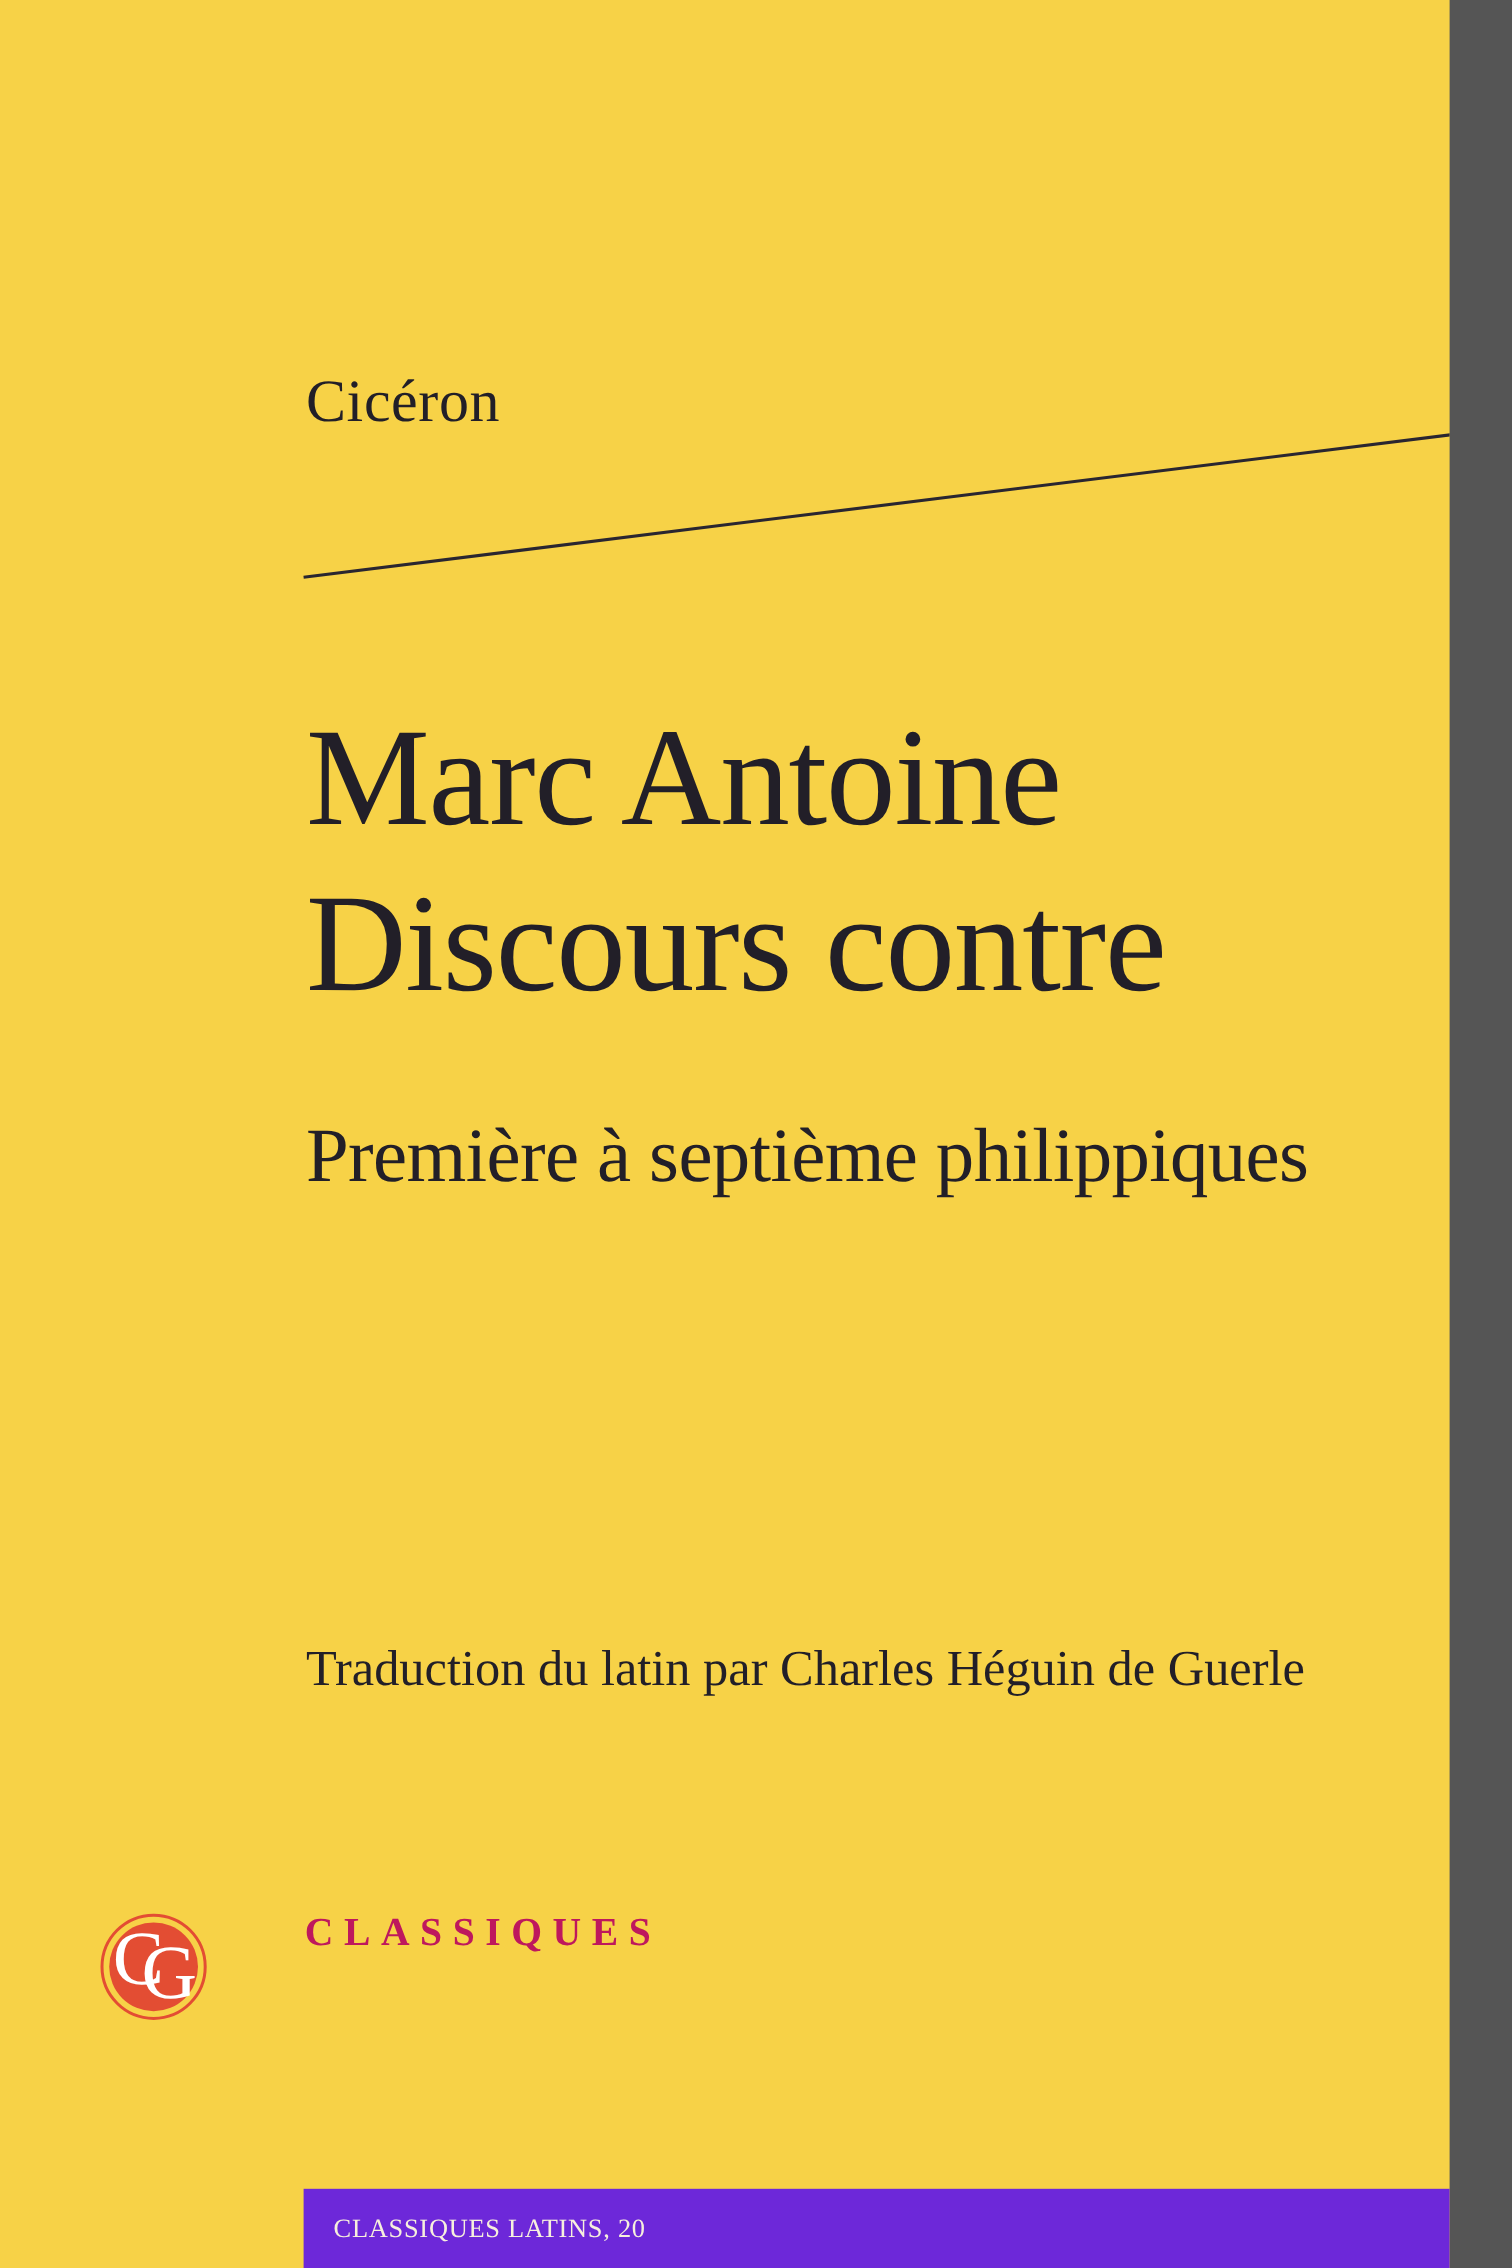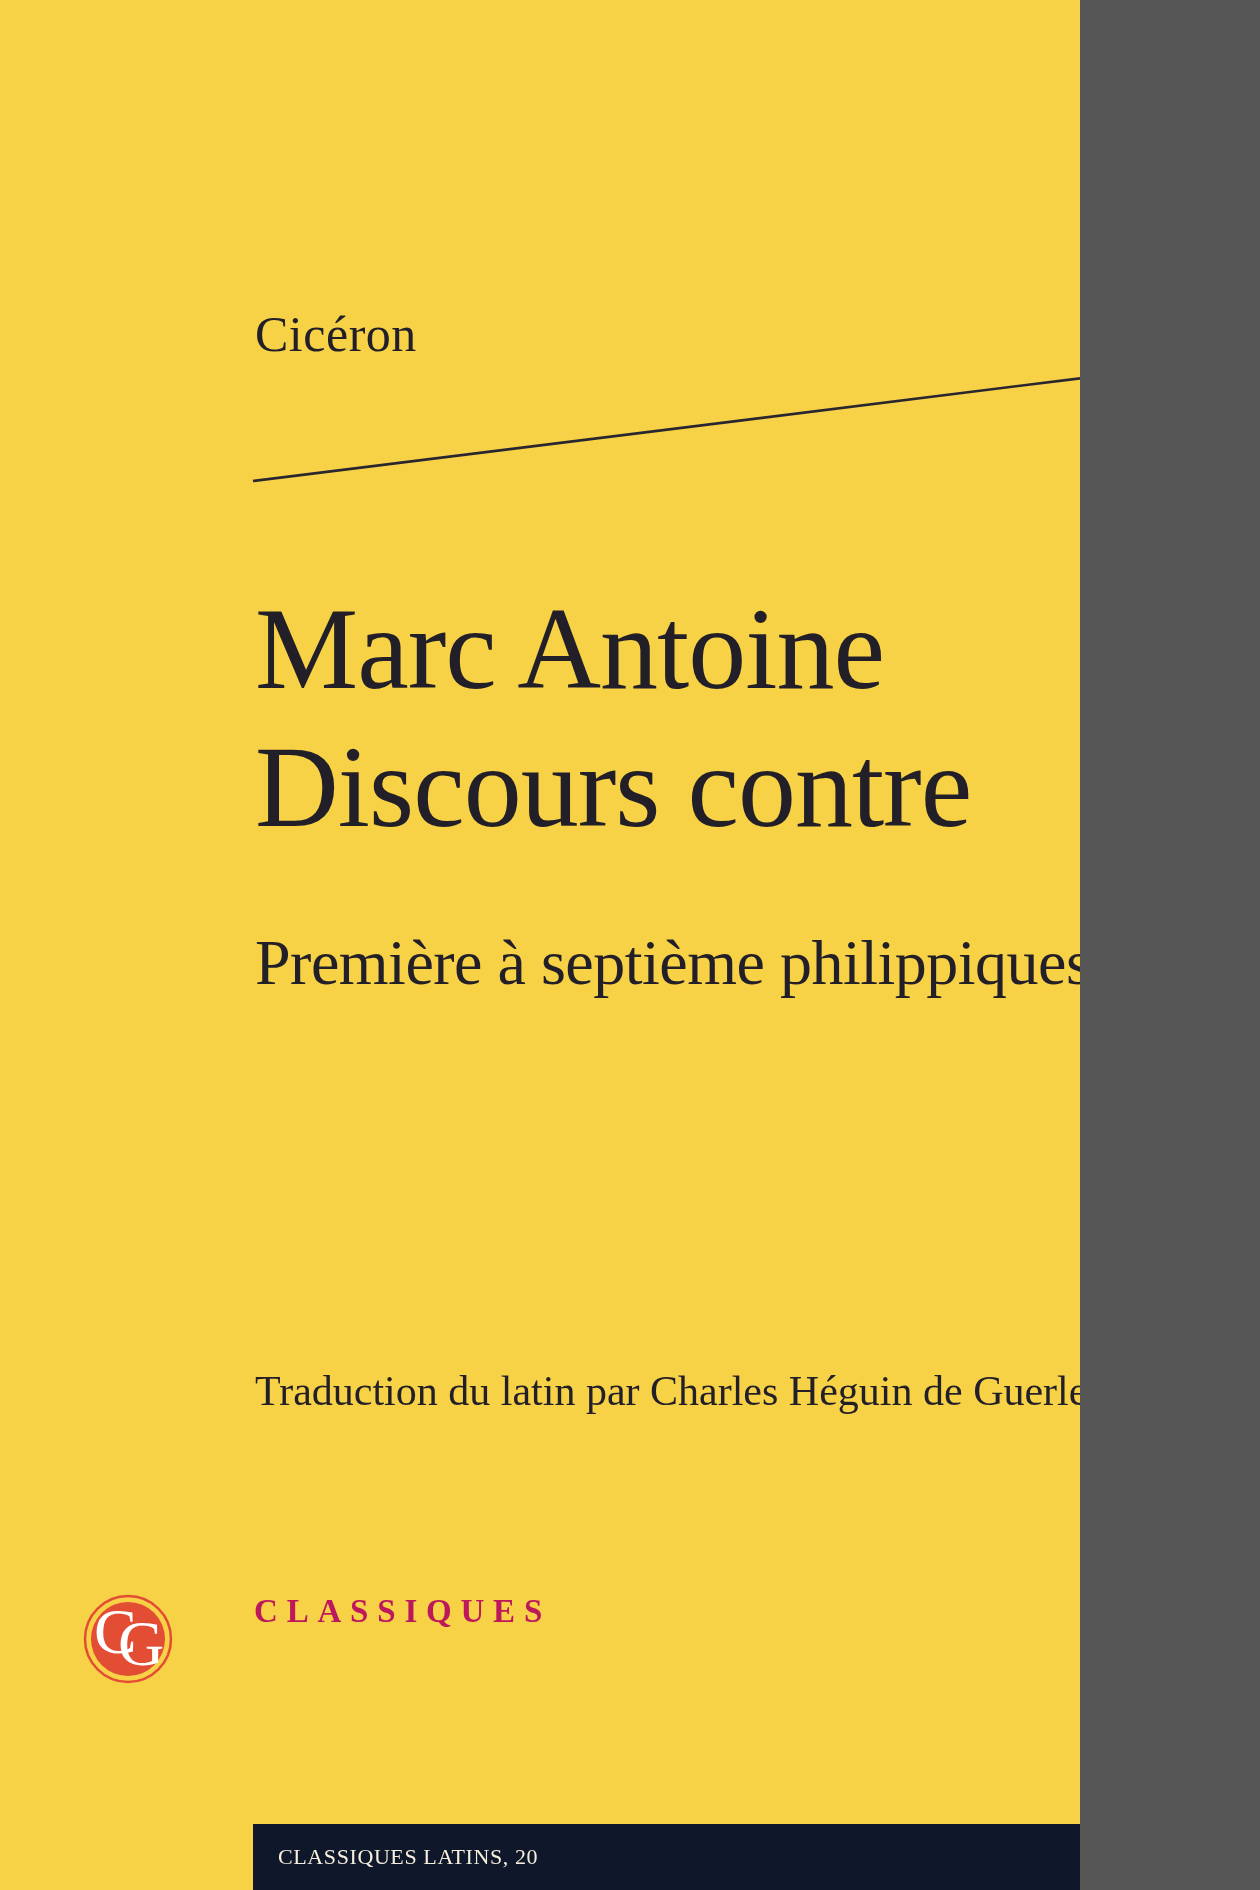"Cicéron" #cover { width: 1080px -> 1208px }
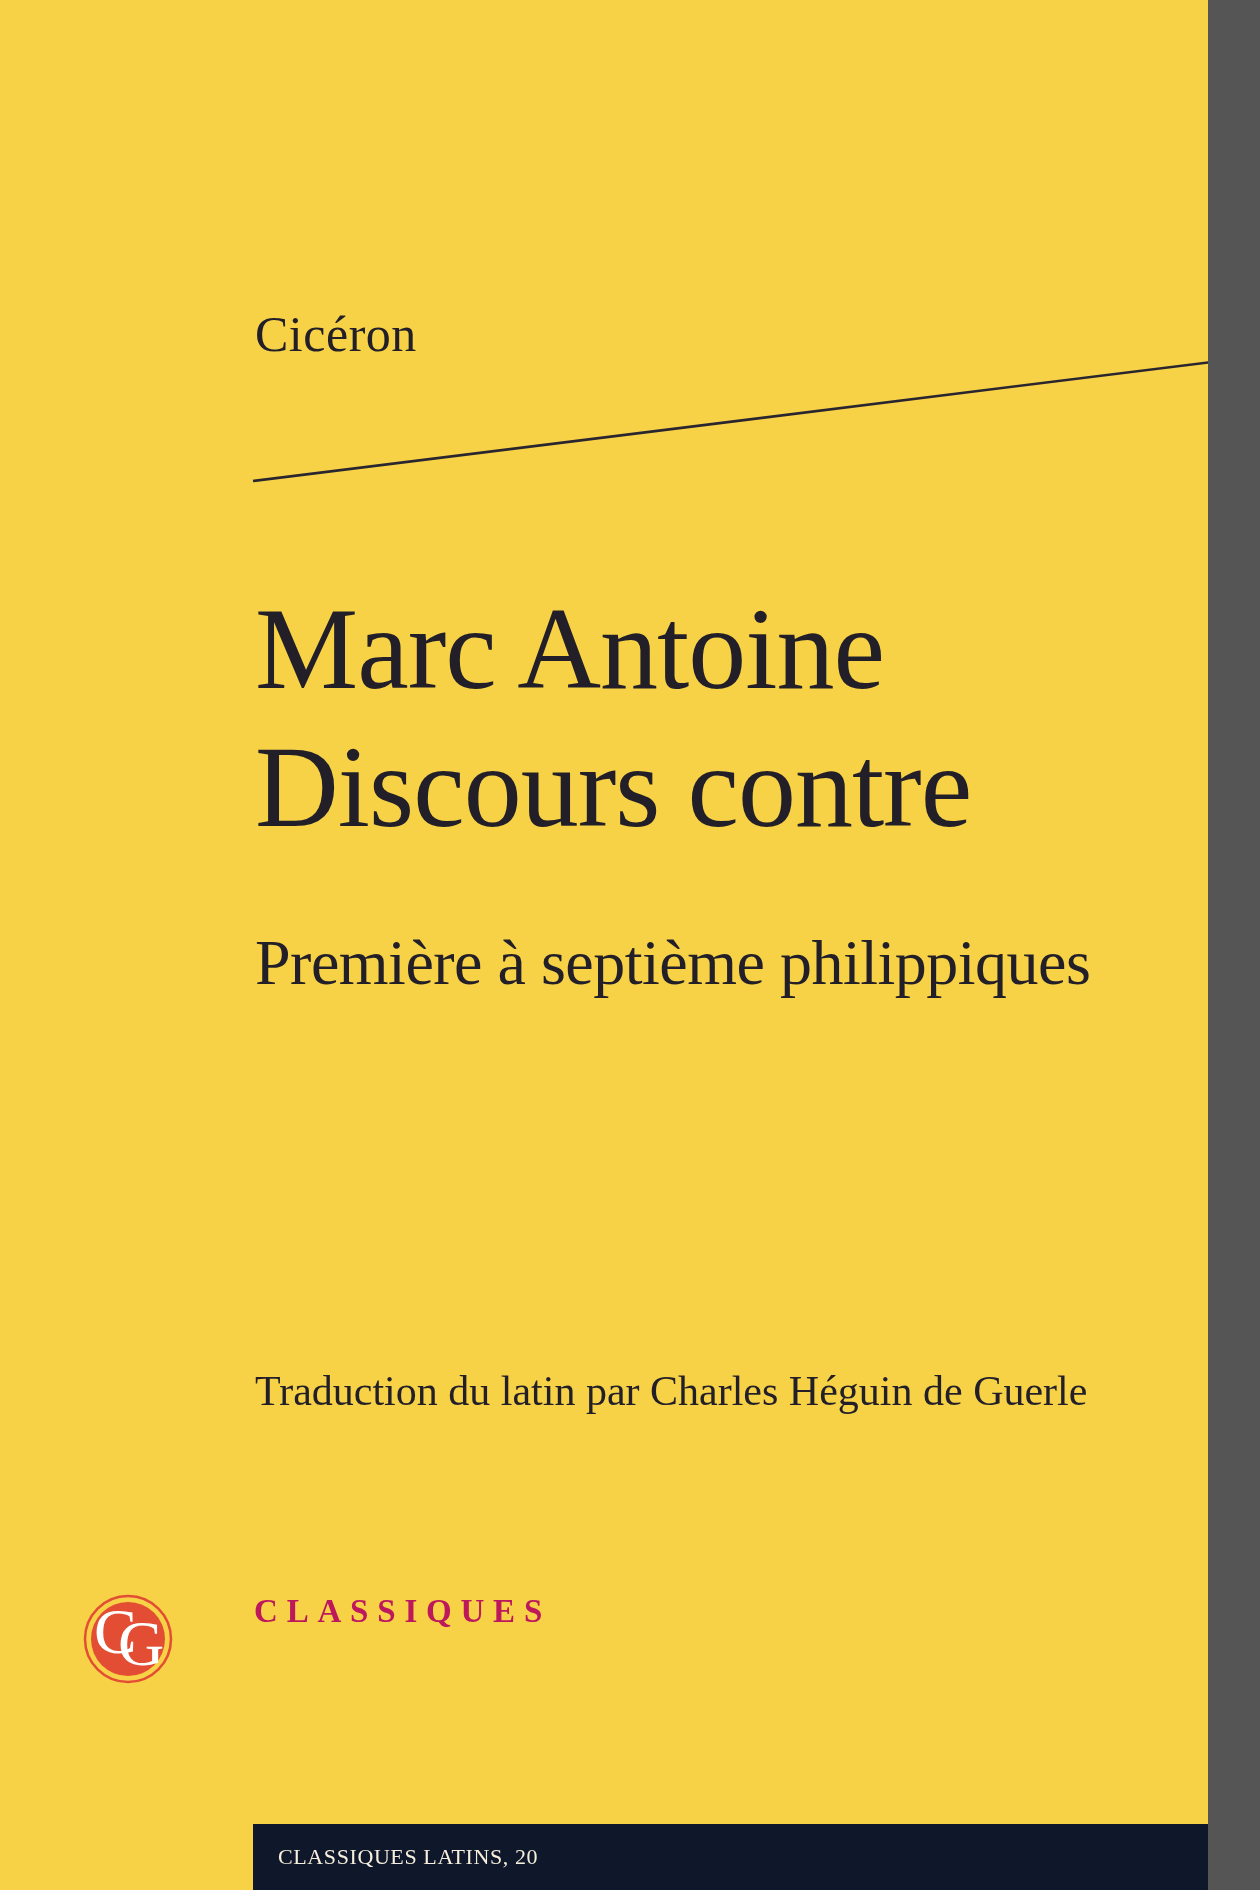"CLASSIQUES LATINS, 20" div.abs { background: #0f172a -> #6d28d9 }
